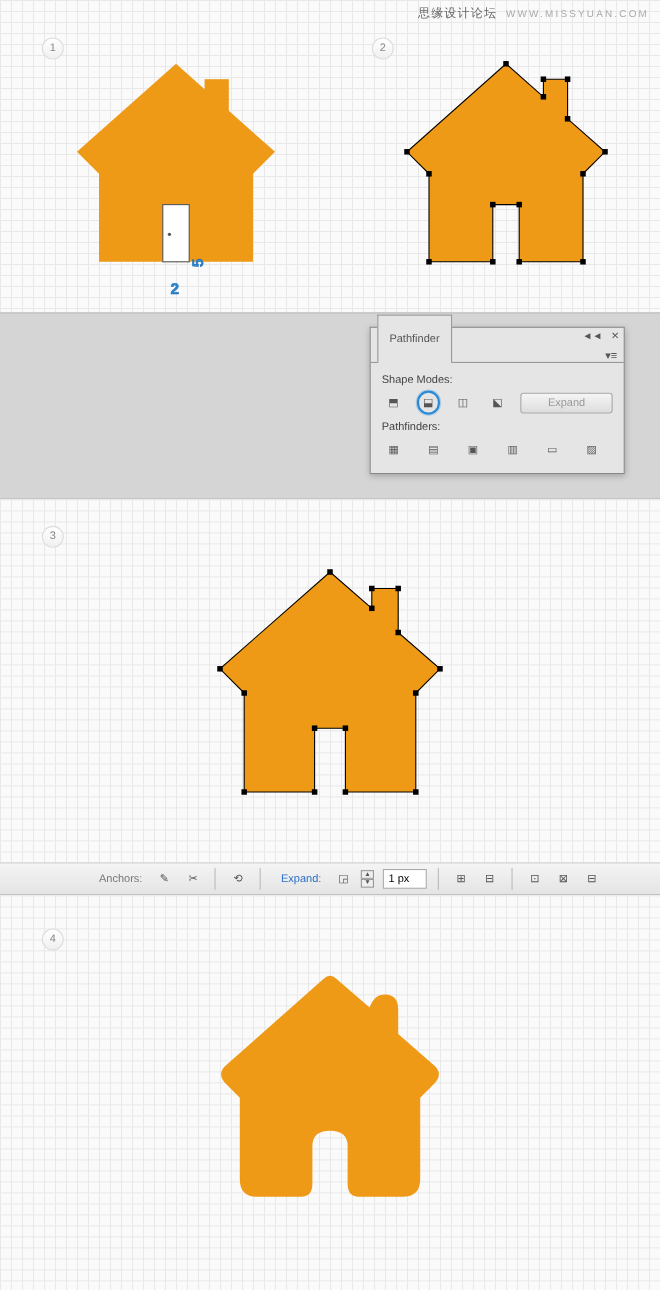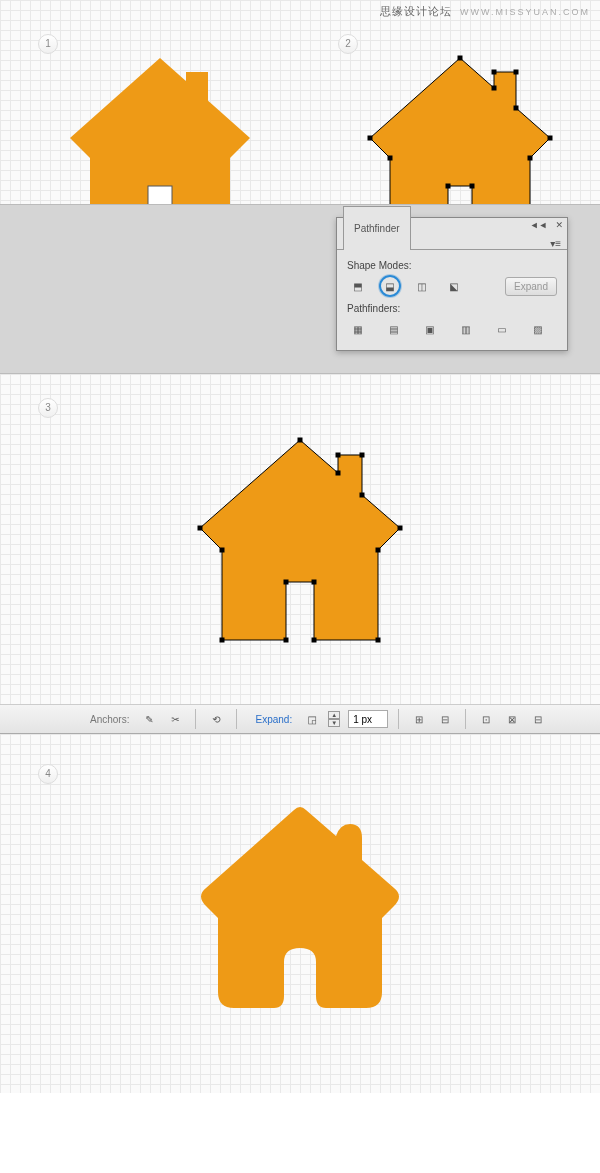"思缘设计论坛 WWW.MISSYUAN.COM" div.grid-bg { height: 204px -> 284px }
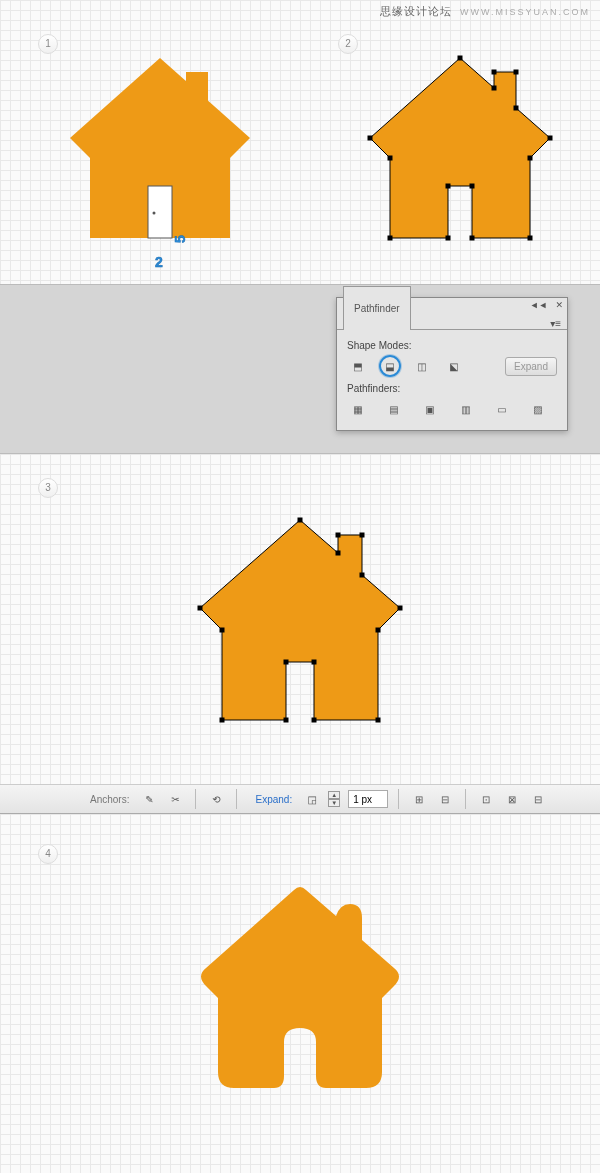"Expand" .expand-btn { padding: 3px 8px -> 3px 24px }
